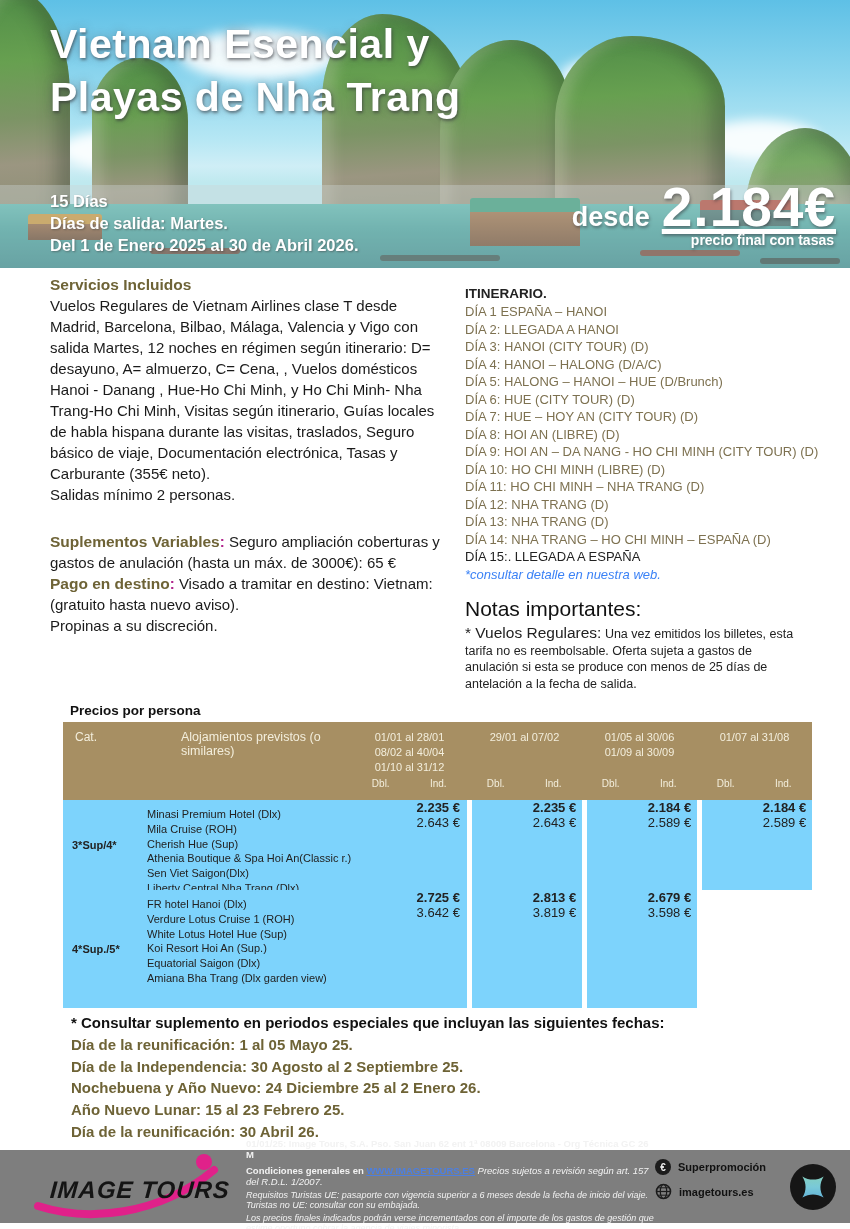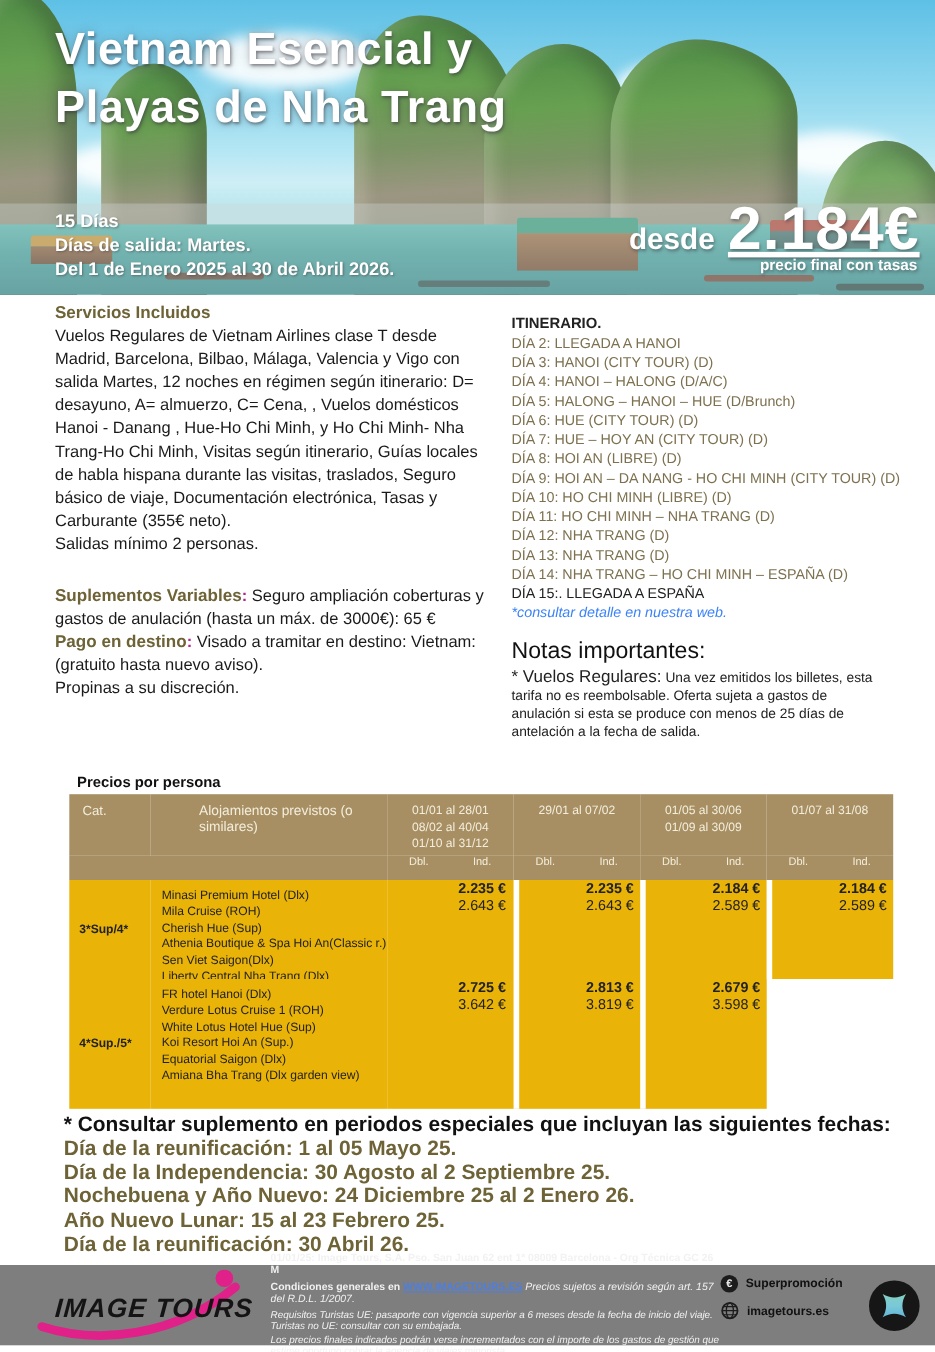"DÍA 1 ESPAÑA – HANOI" div.itin-day { html: none -> <div>DÍA 1 ESPAÑA – HANOI</div> }
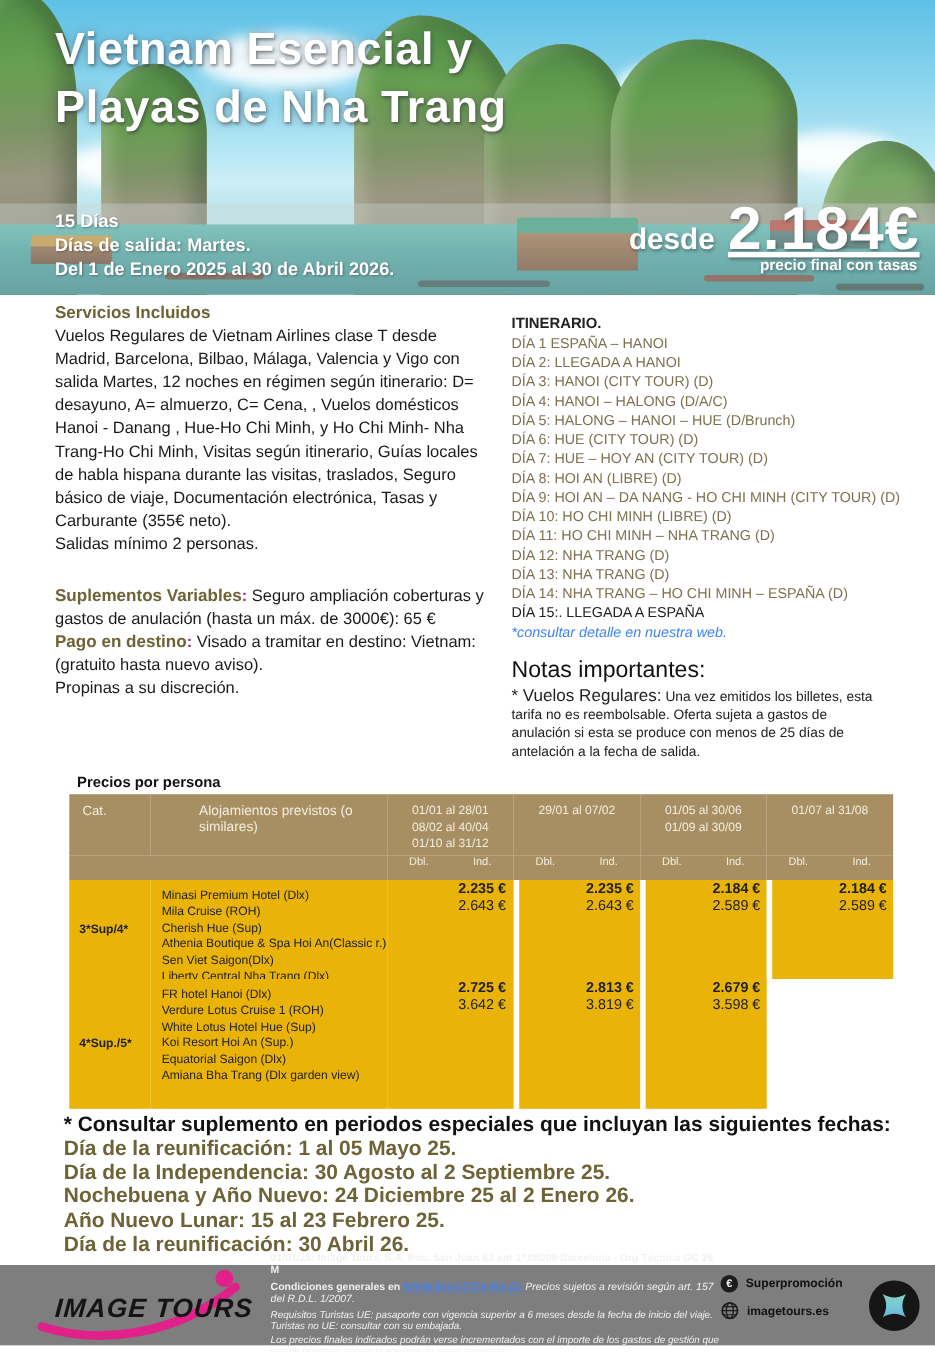"Minasi Premium Hotel (Dlx)" .cell.b { background: #eab308 -> #7dd3fc }
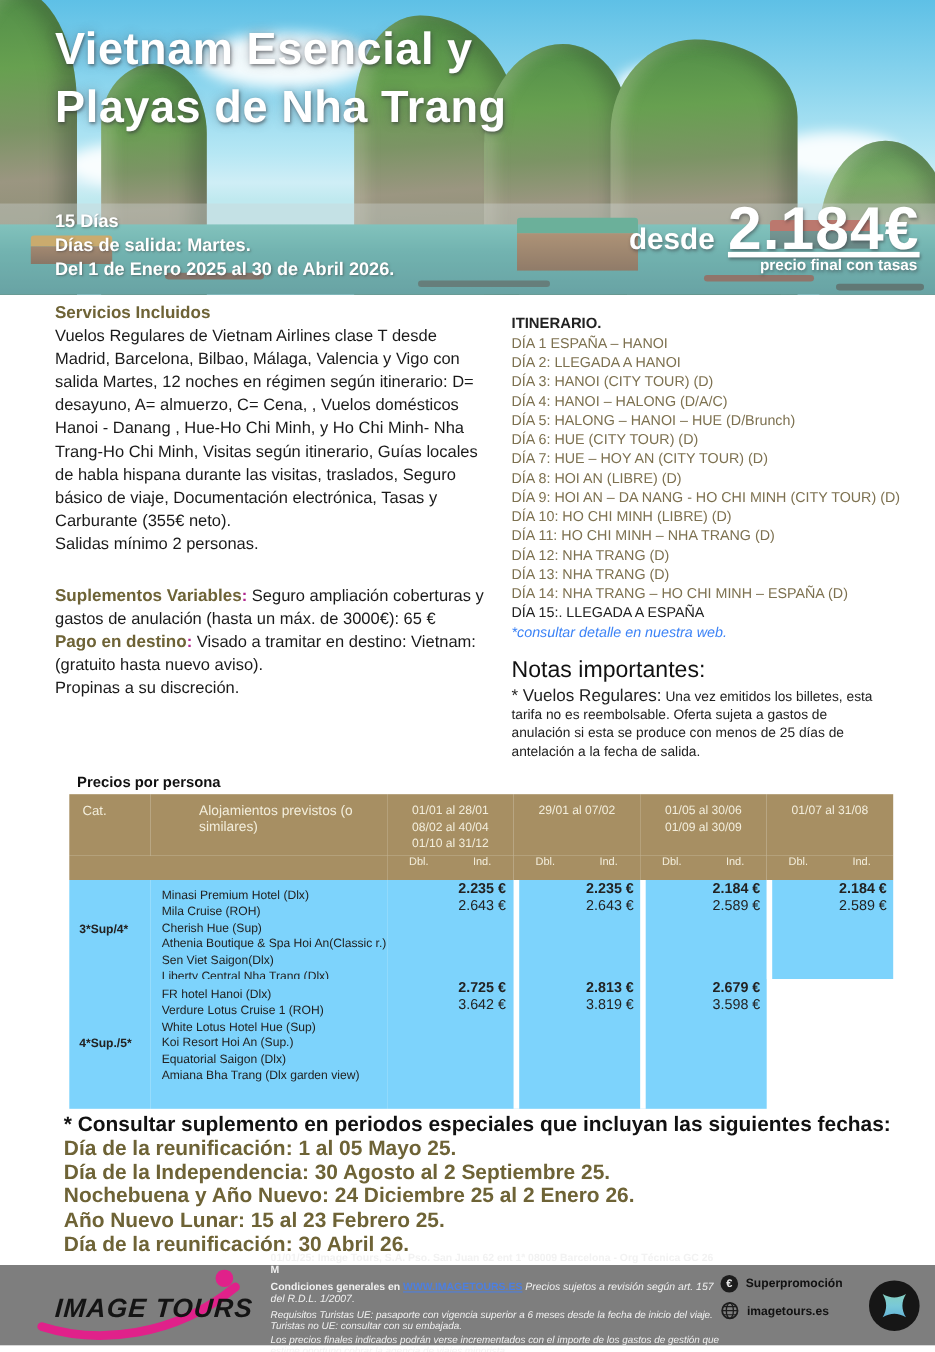"* Consultar suplemento en periodos" .special { font-size: 19px -> 15px; left: 58px -> 71px }
